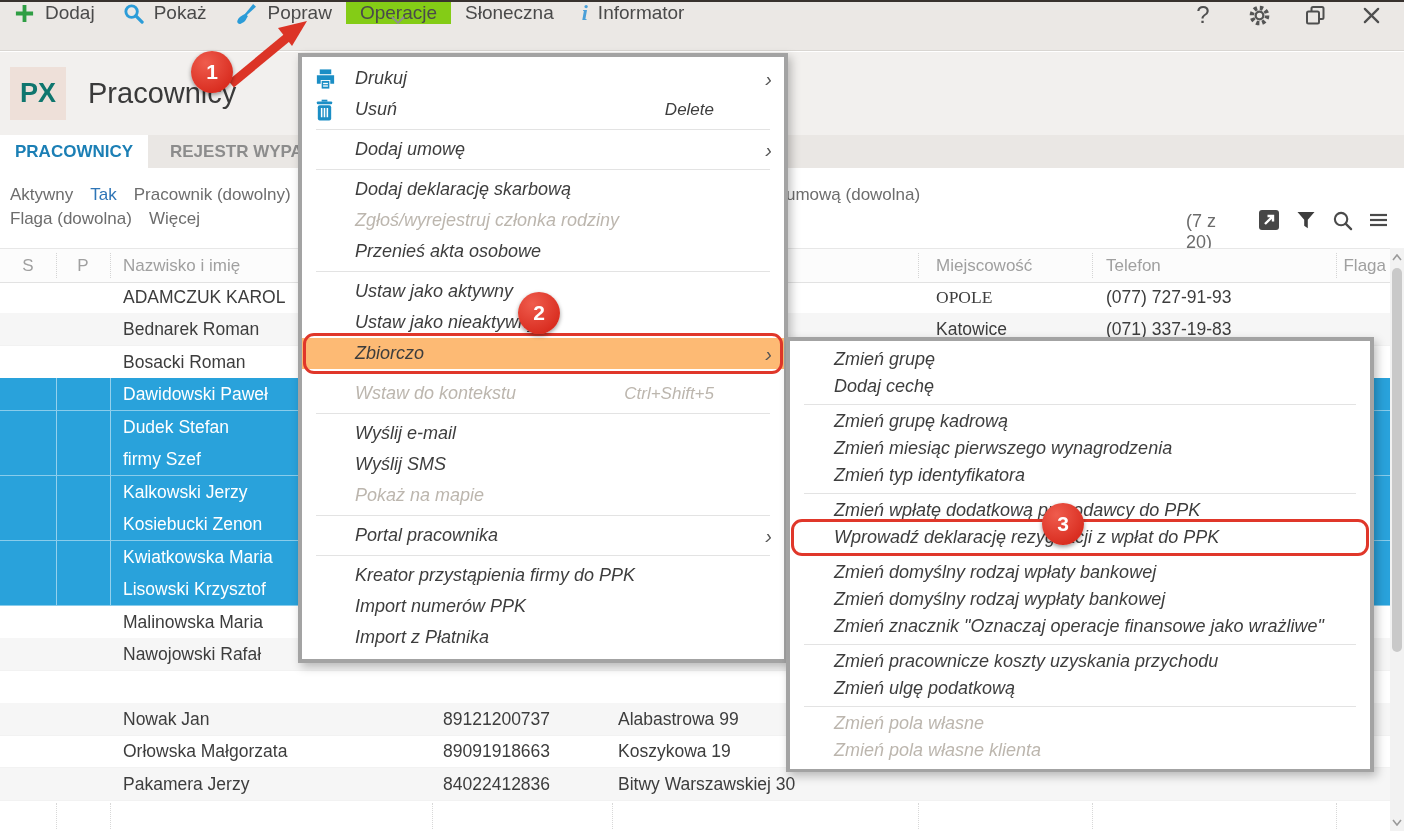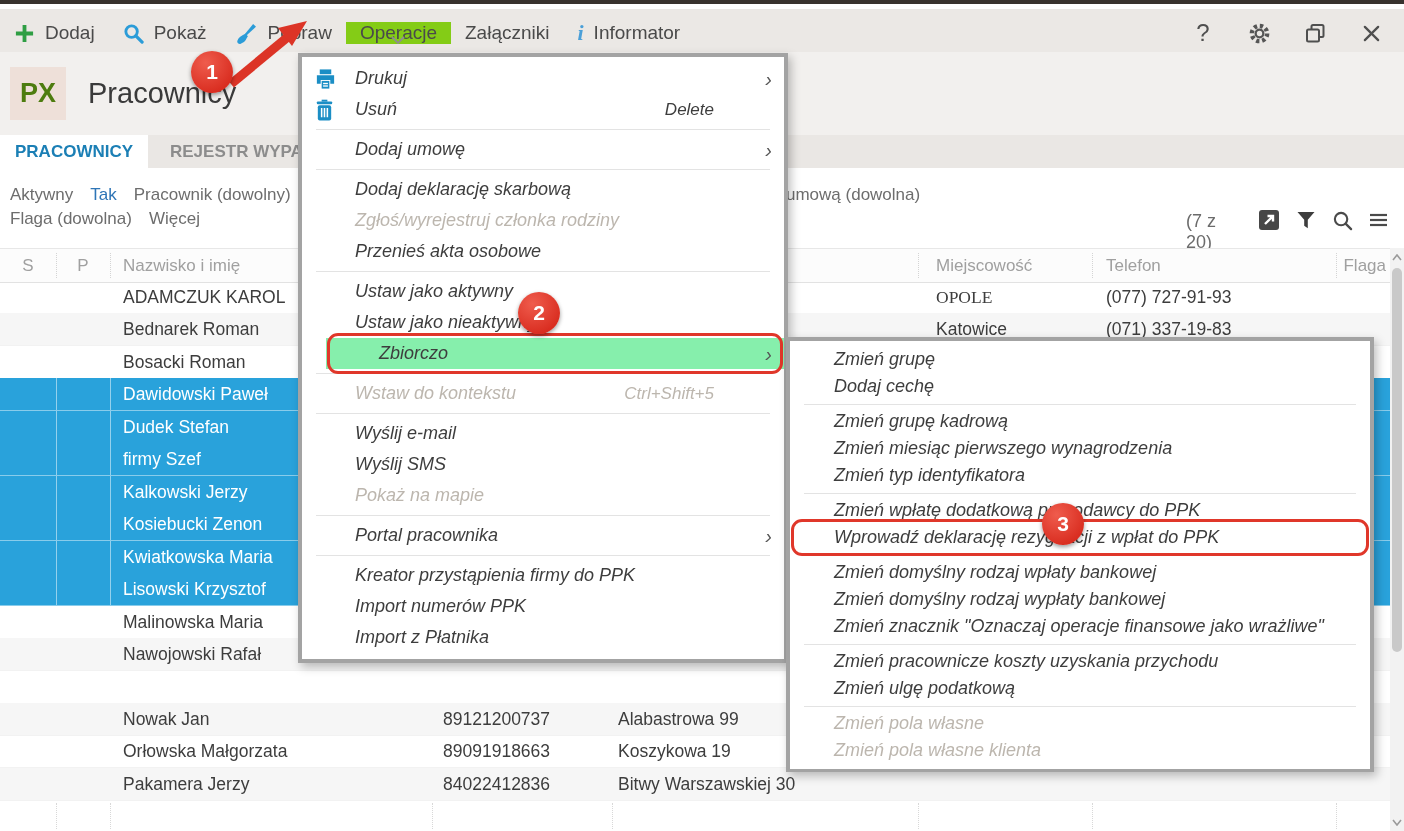"Dodaj" .toolbar { align-items: center -> flex-start; top: 9px -> 2px }
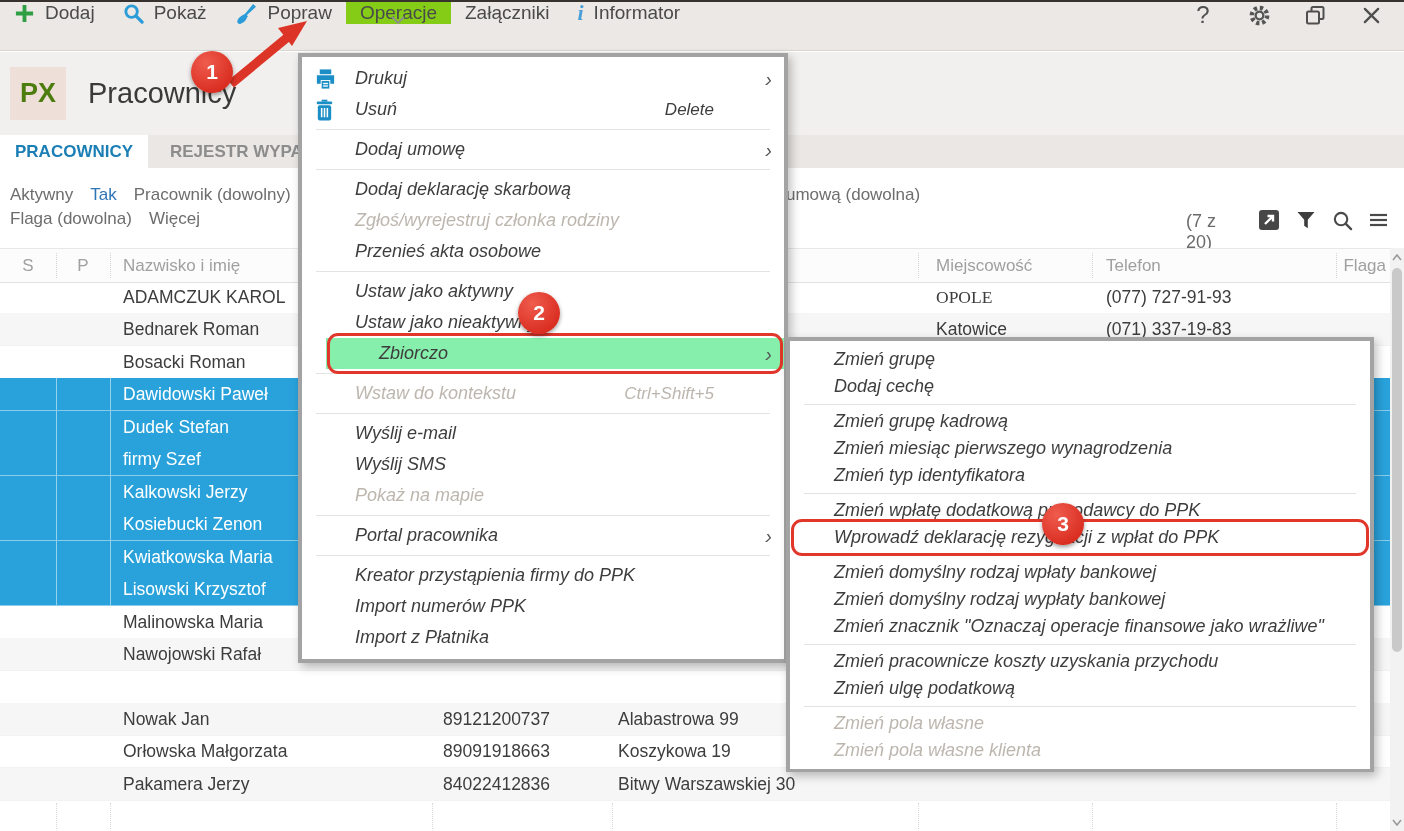"Załączniki" span.lbl { text: Załączniki -> Słoneczna }
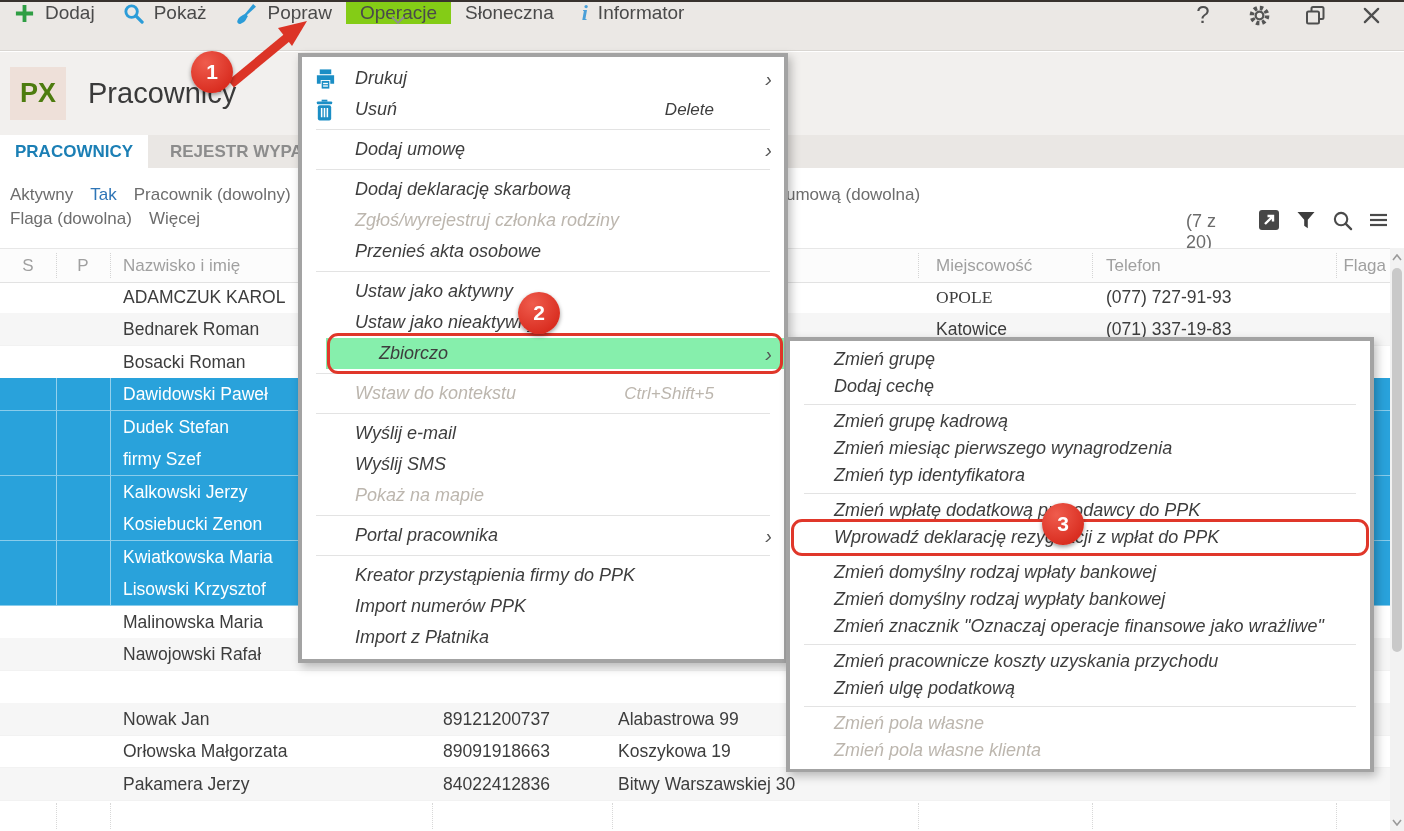"PX" .px-badge { color: #4d7c0f -> #0f766e }
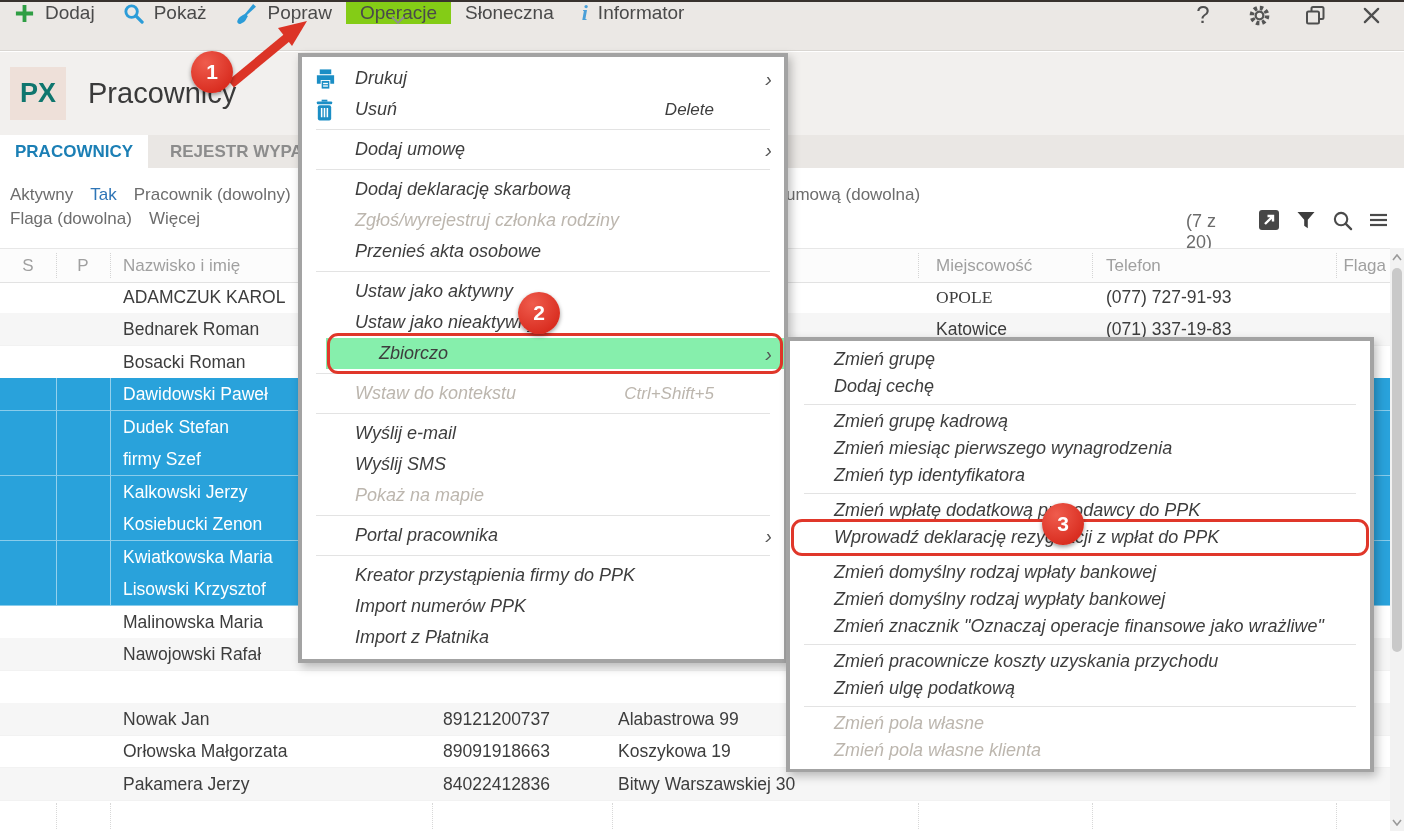"Zbiorczo" .mitem.hl { background: #86efac -> #fdba74; margin-left: 24px -> none }
